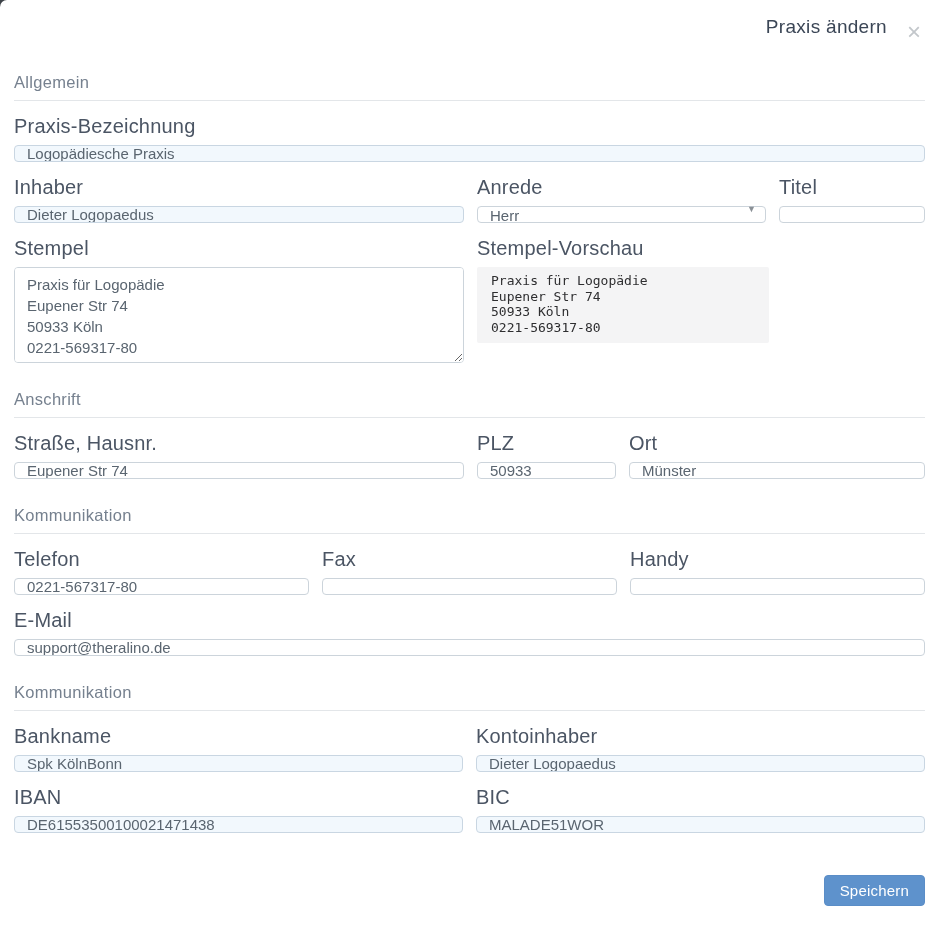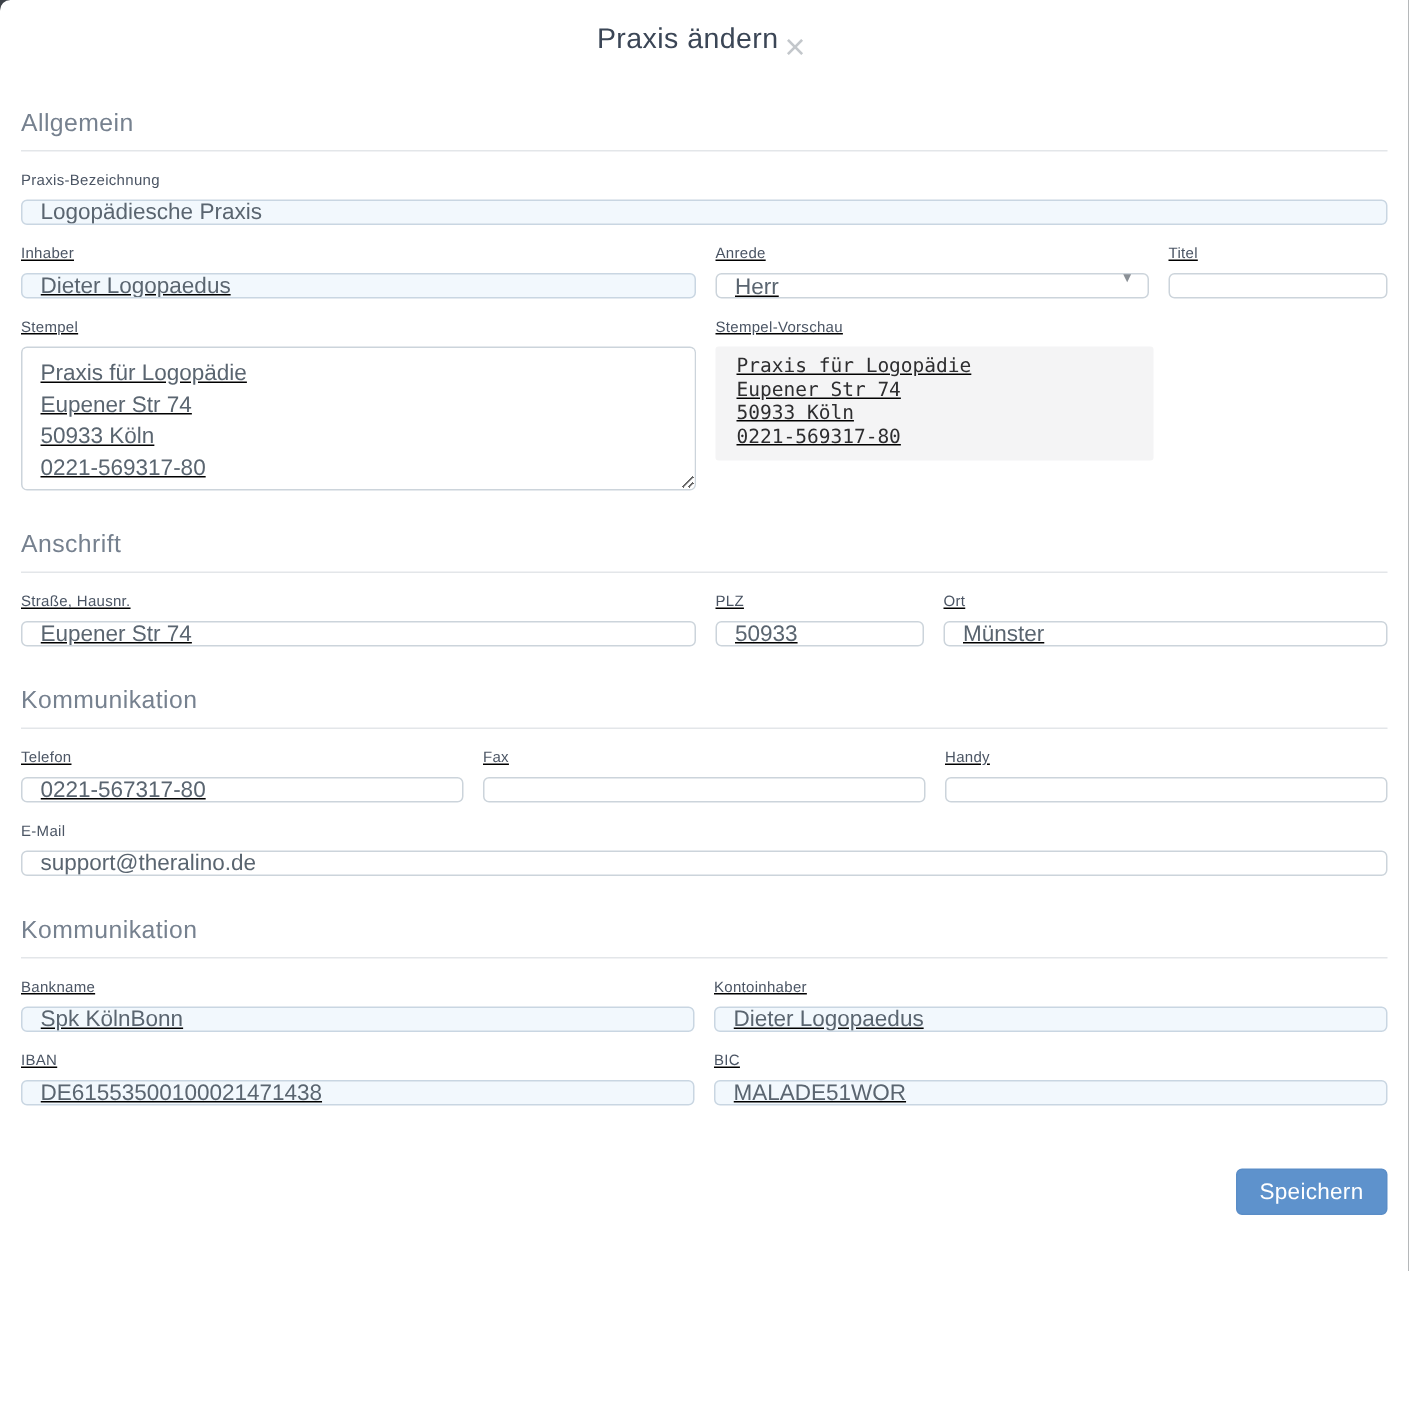"Praxis ändern" .dlg-header { gap: none -> 16px; justify-content: center -> flex-end }
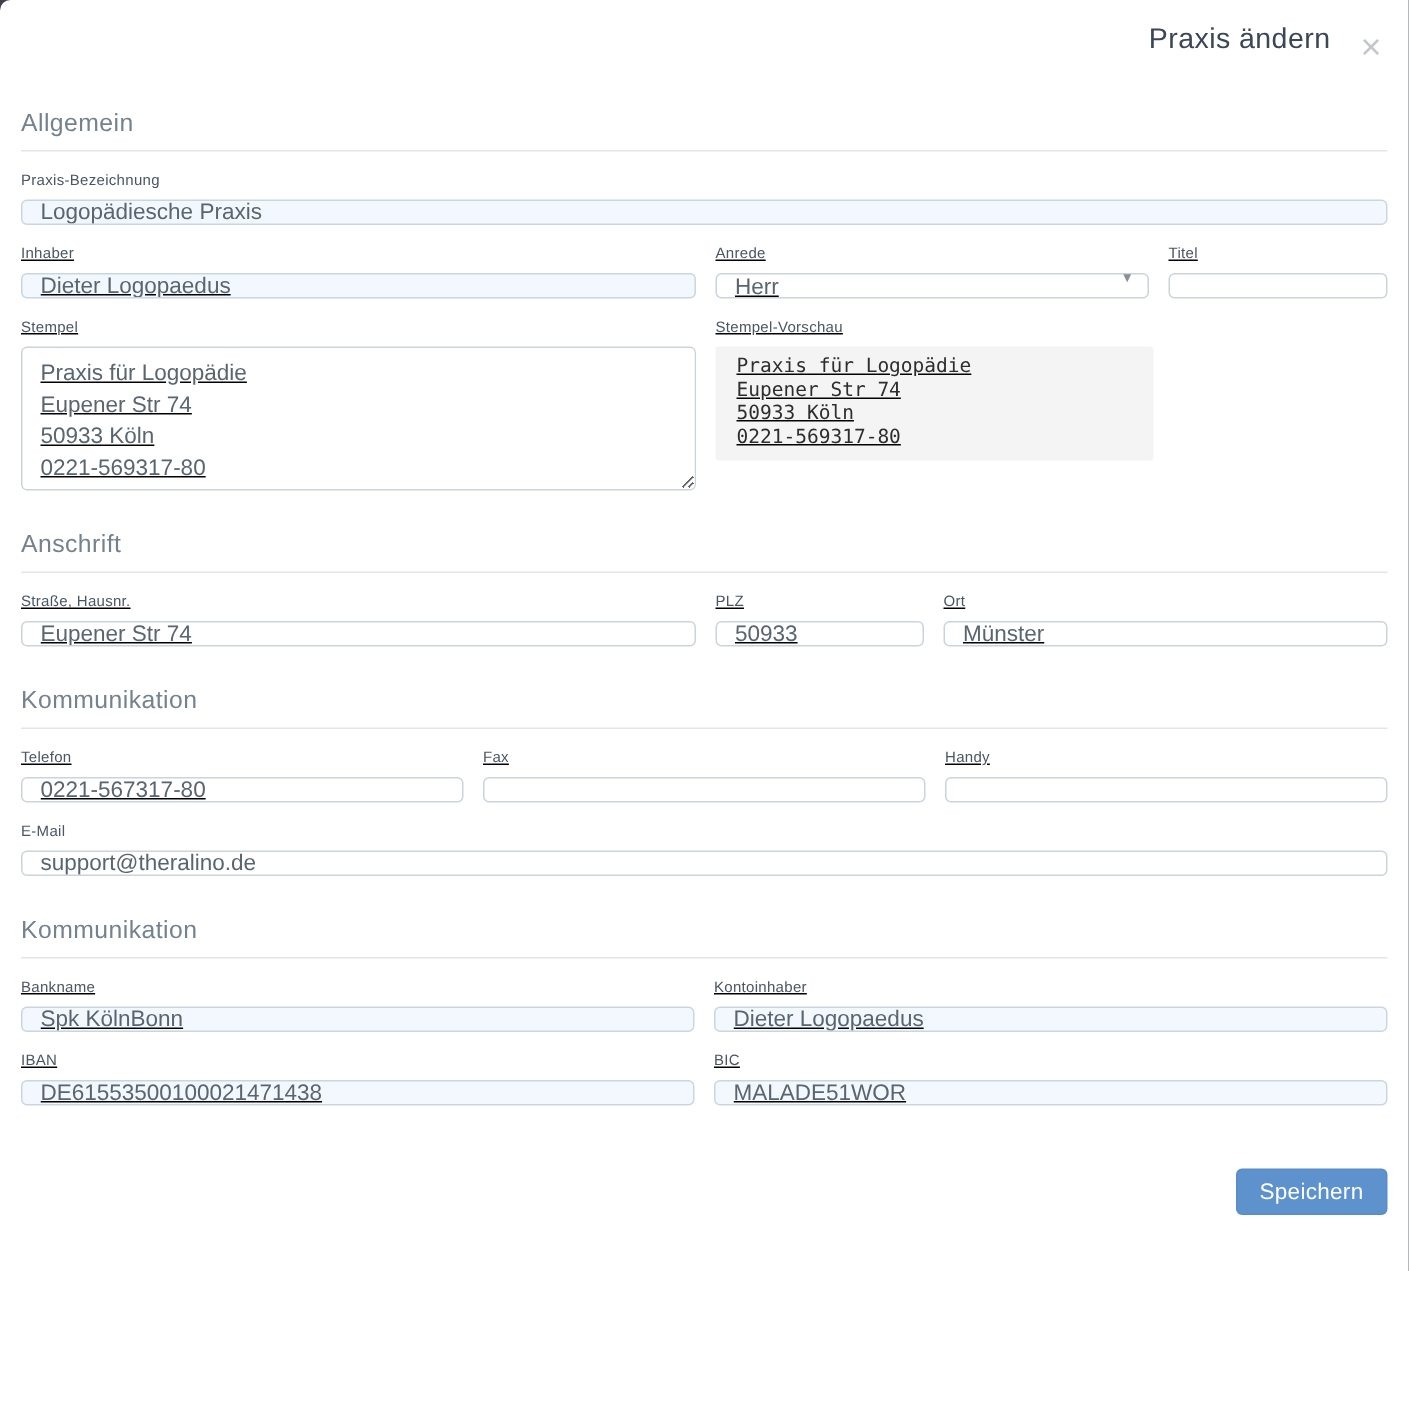"Praxis-Bezeichnung" .field-label { font-size: 10px -> 20px }
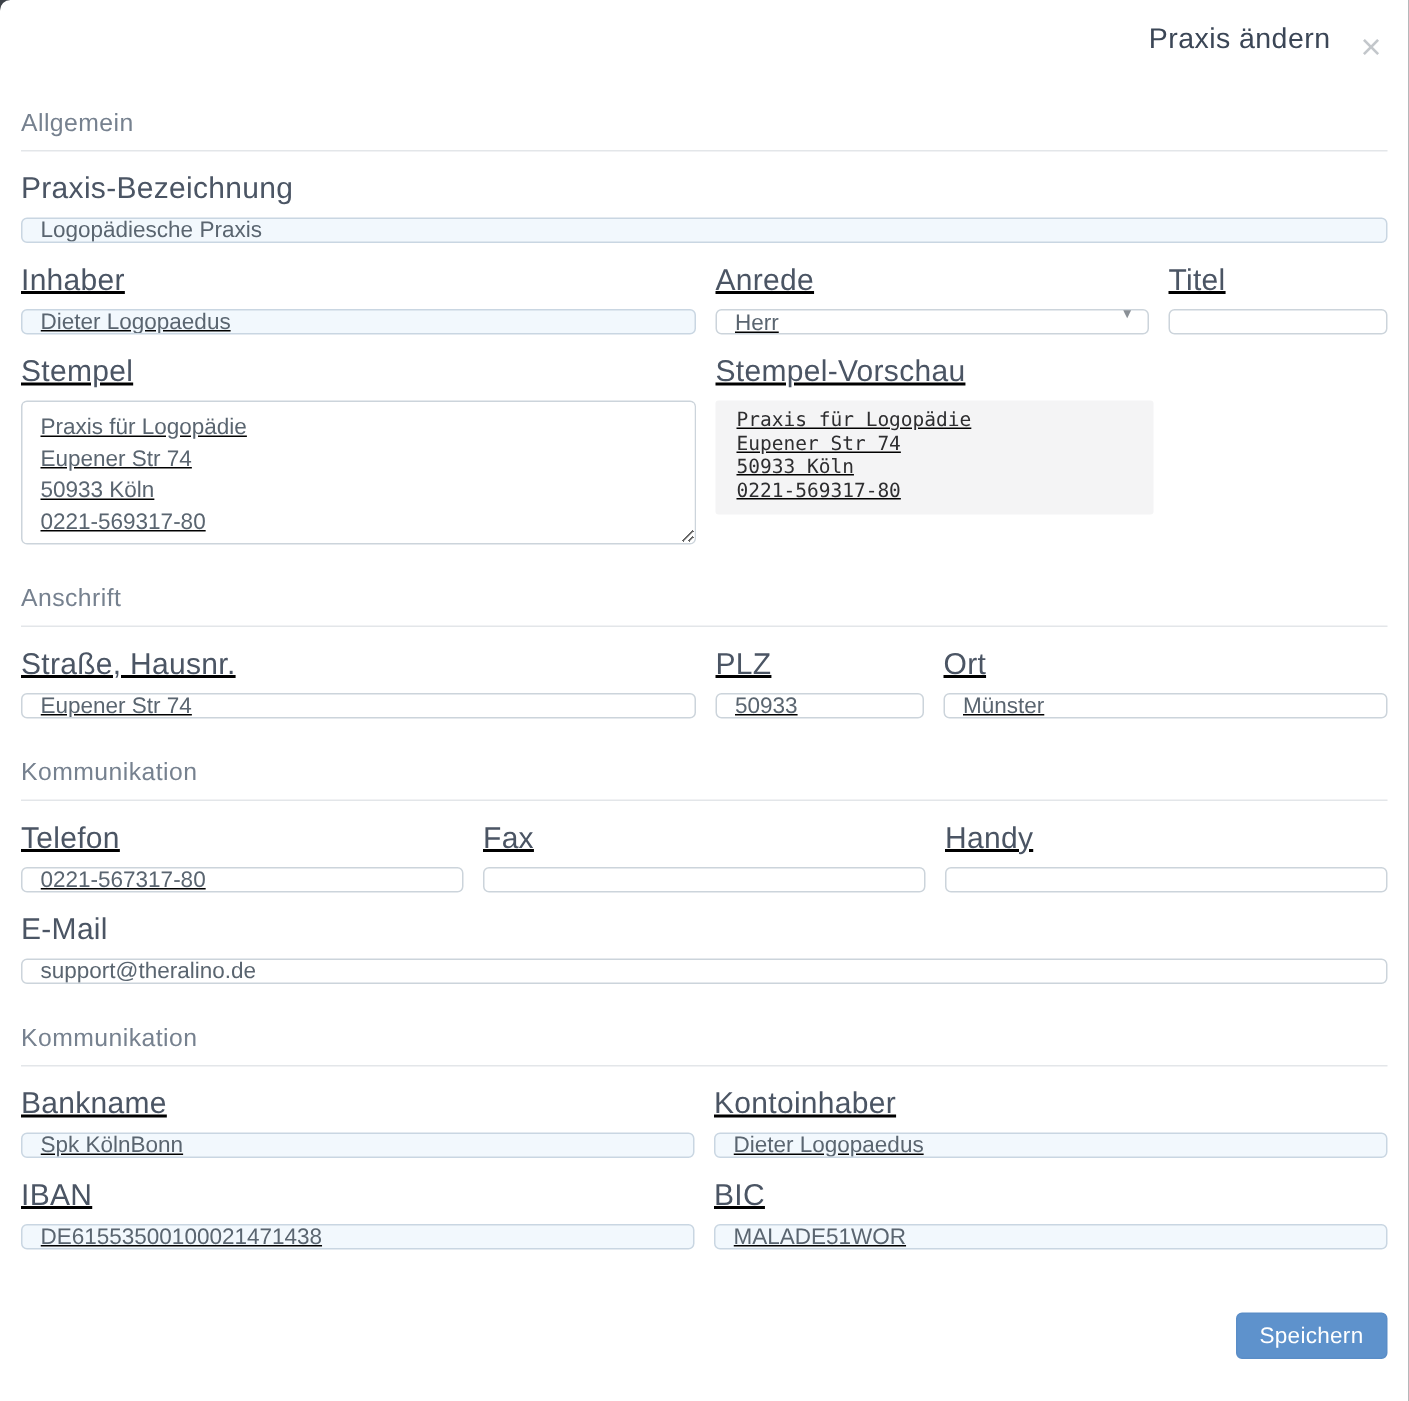"Inhaber" .row .field { text-decoration: underline -> none }
